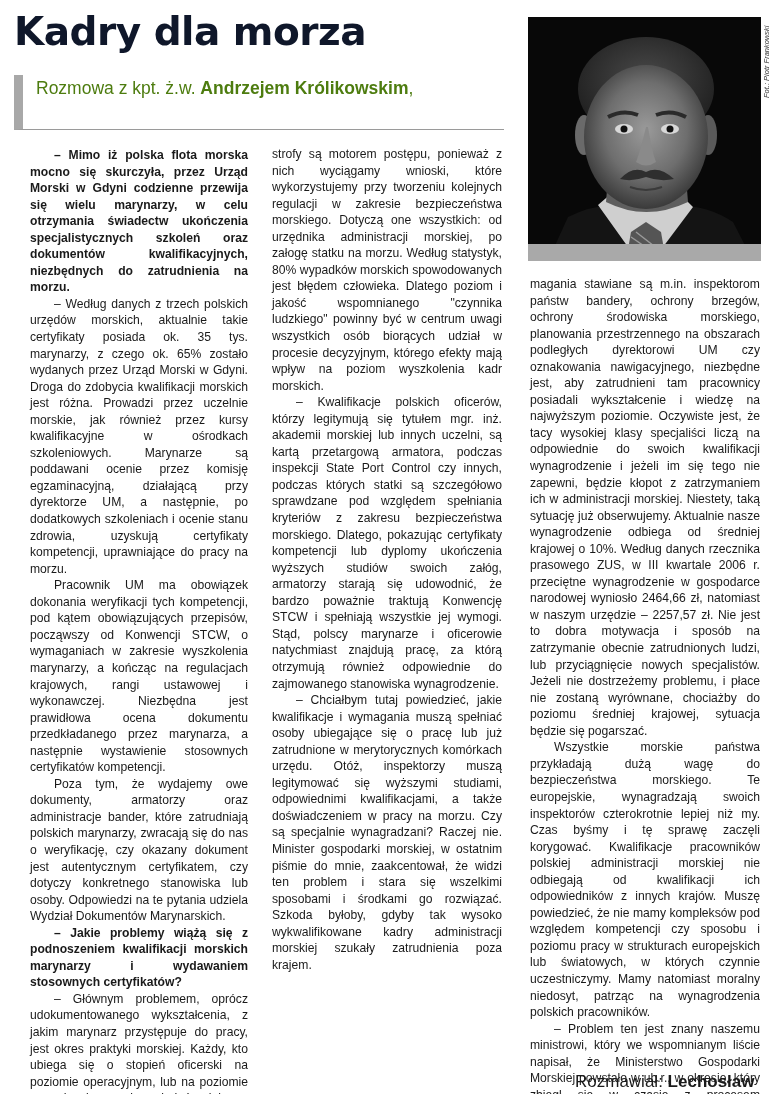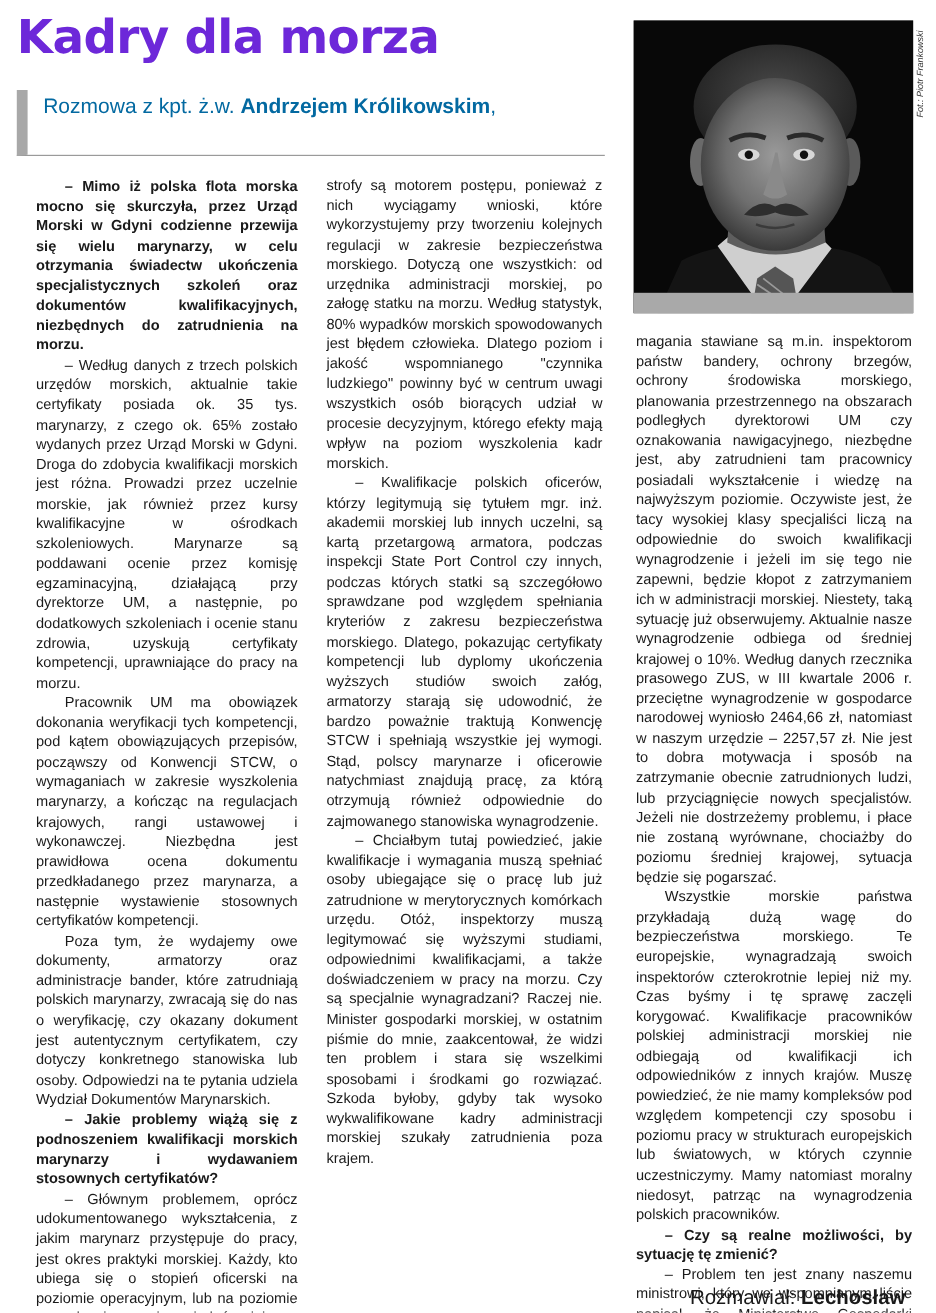"Kadry dla morza" .title { color: #6d28d9 -> #0f172a }
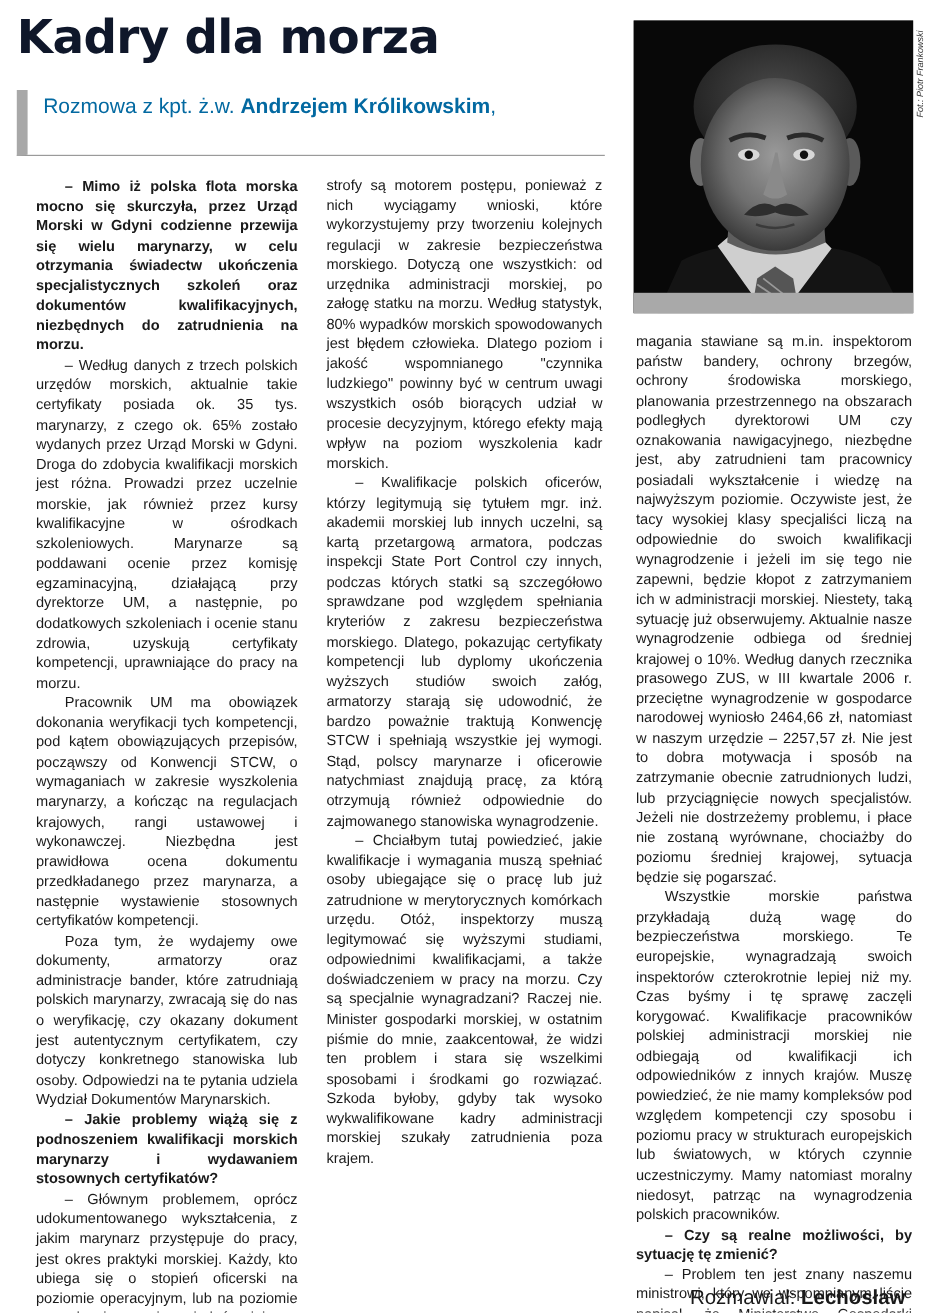"Rozmowa z kpt. ż.w. Andrzejem" .lead { color: #0369a1 -> #4d7c0f }
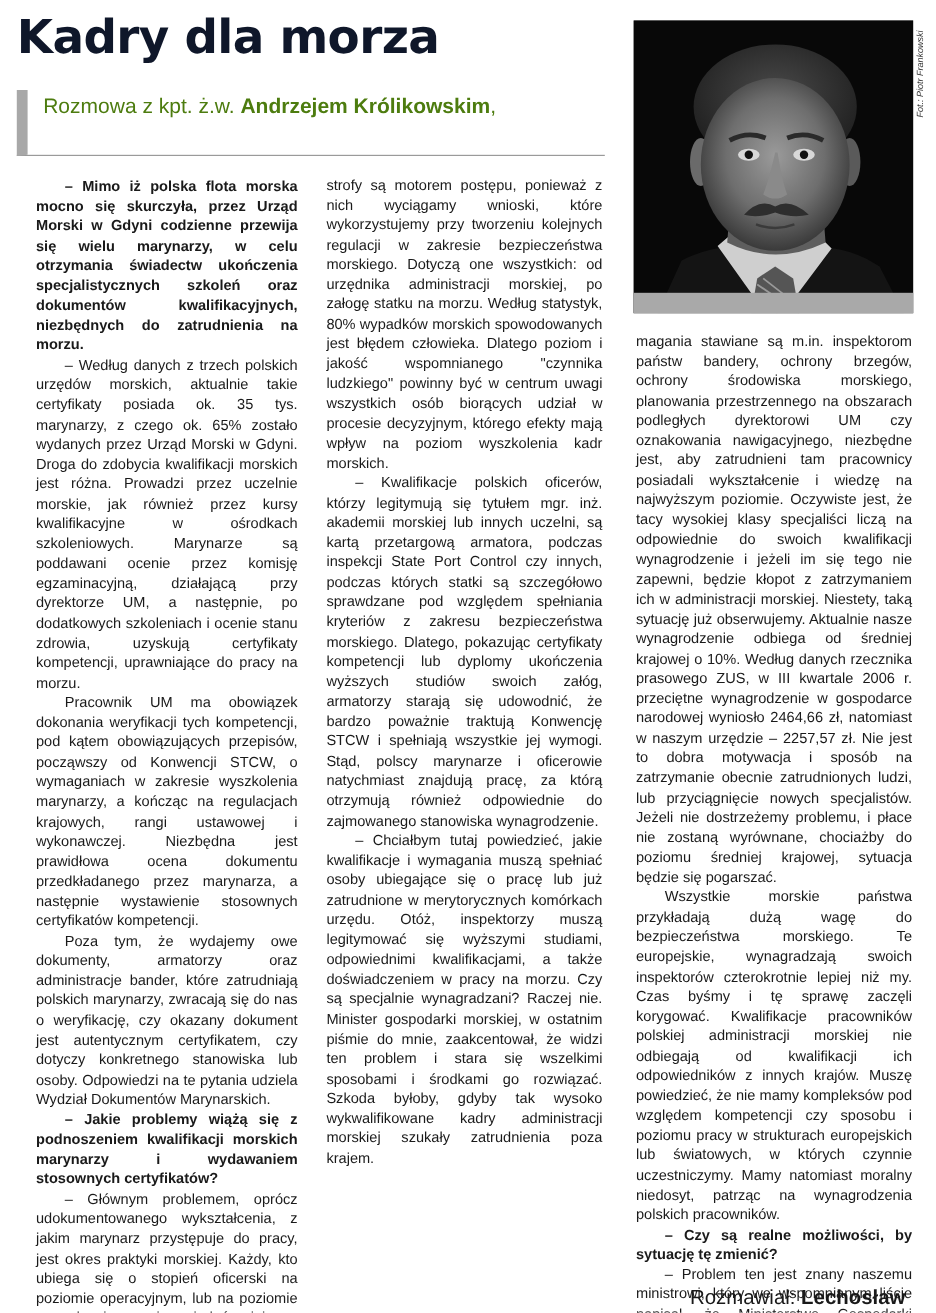"– Czy są realne możliwości," p.q { html: <p>– Czy są realne możliwości, by sytuację tę zmienić?</p> -> none }
